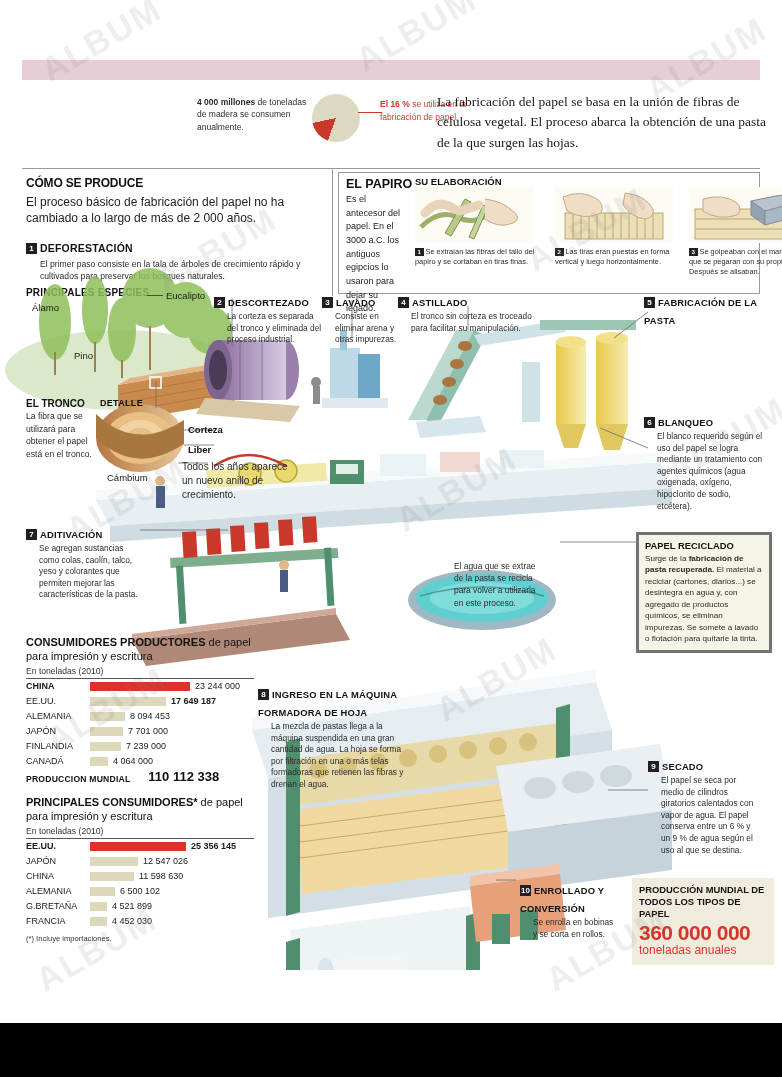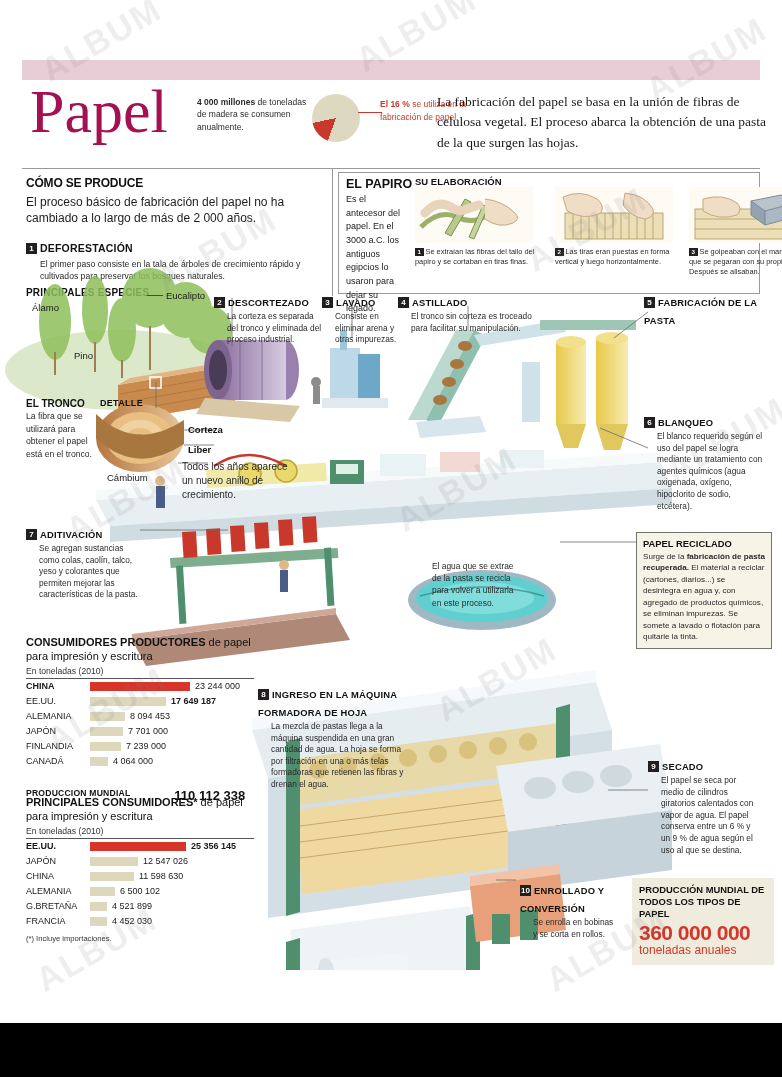"Papel" div.title { html: <div>Papel</div> -> none }
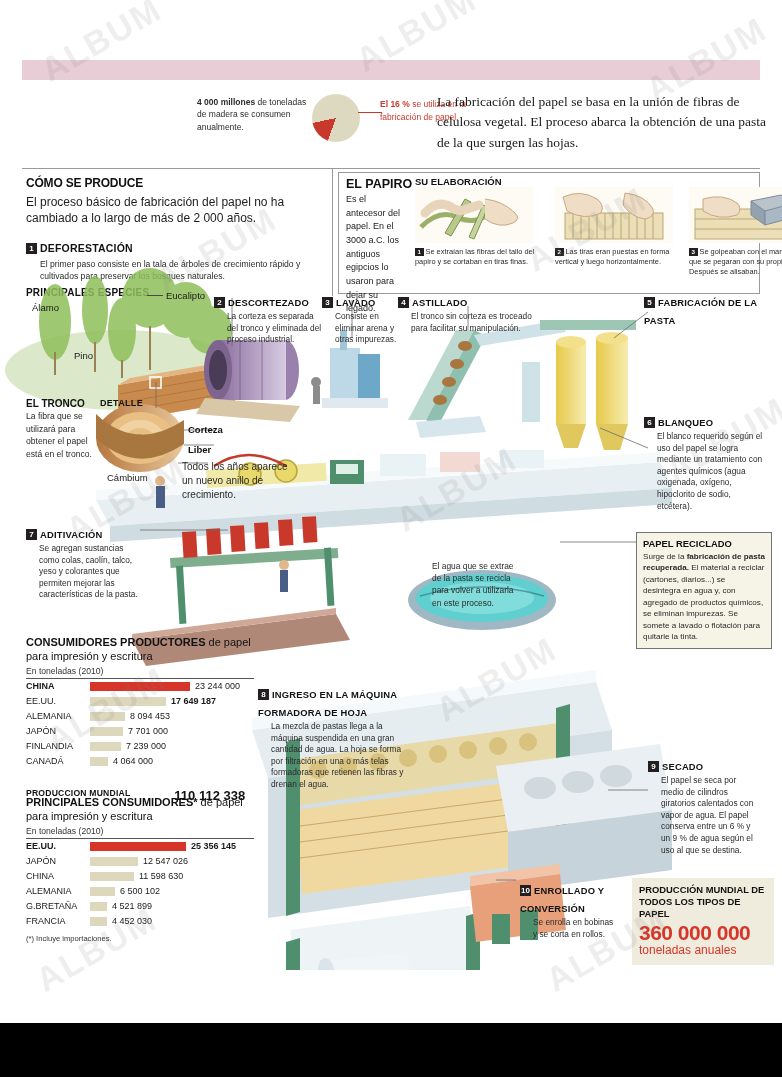"PAPEL RECICLADO" .recbox { border: 1px solid #737373 -> 3px solid #737373 }
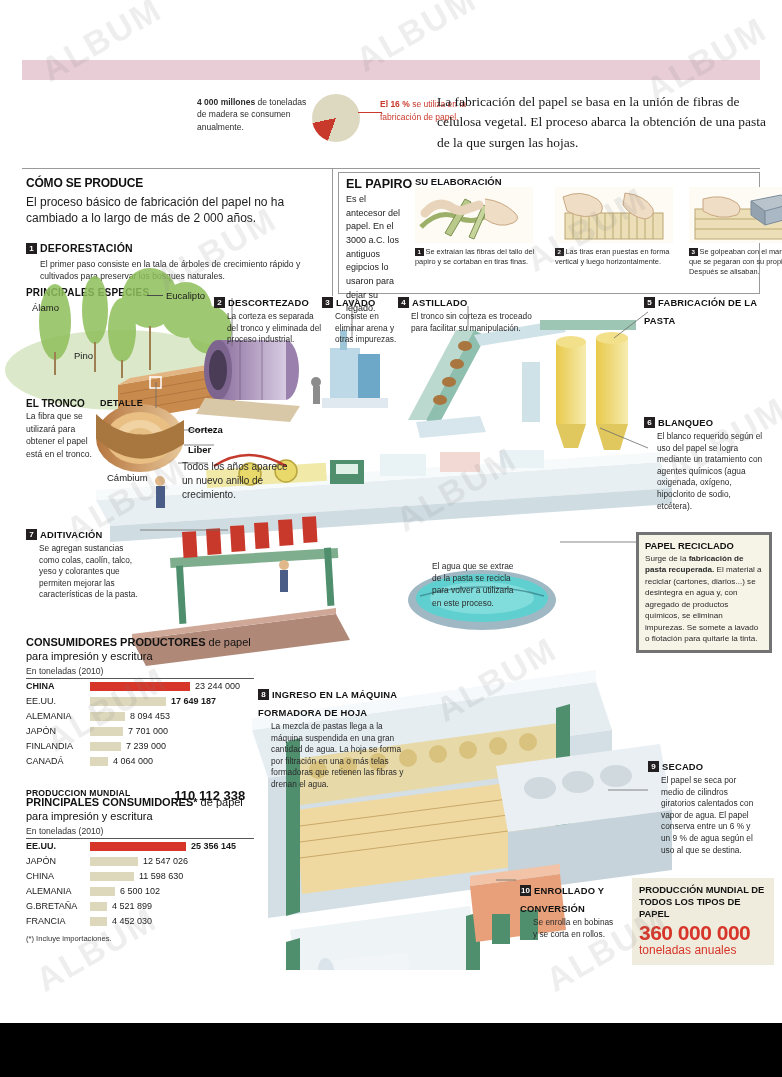"El agua que se extrae" div { left: 432px -> 454px }
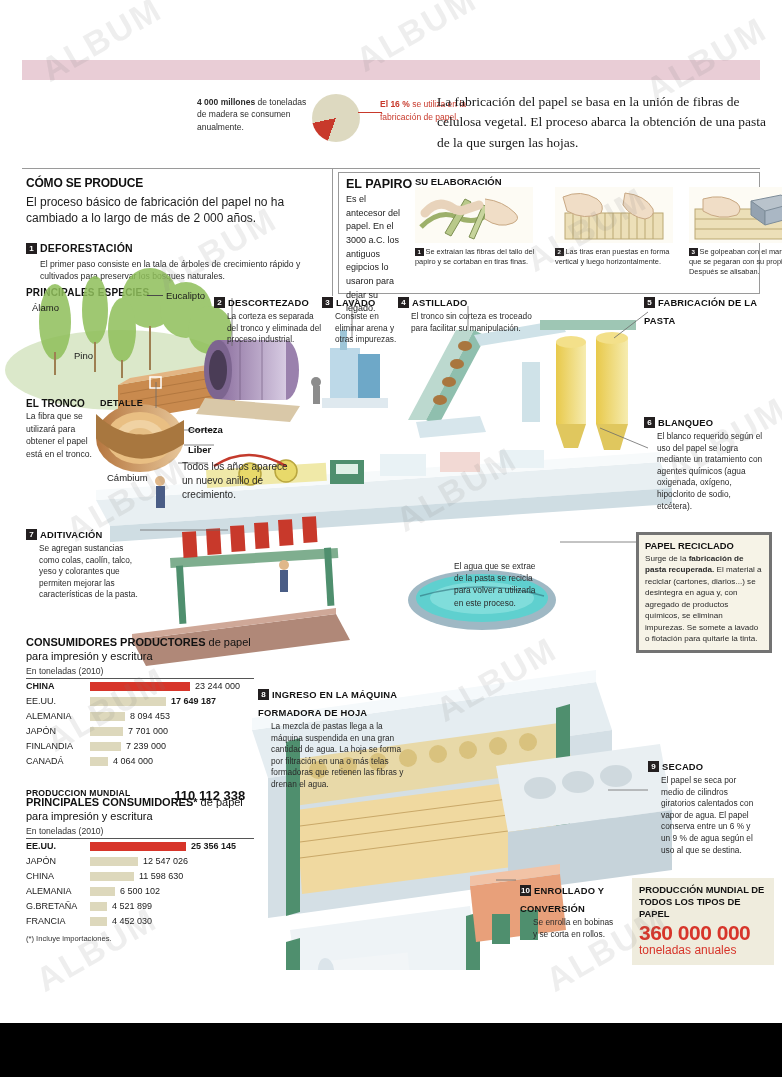"PRODUCCION MUNDIAL" .totrow { align-items: flex-start -> flex-end; gap: 26px -> none; margin-top: 19px -> 0 }
